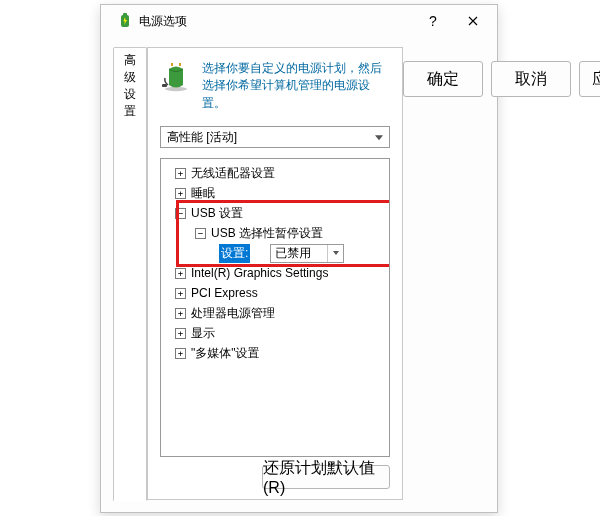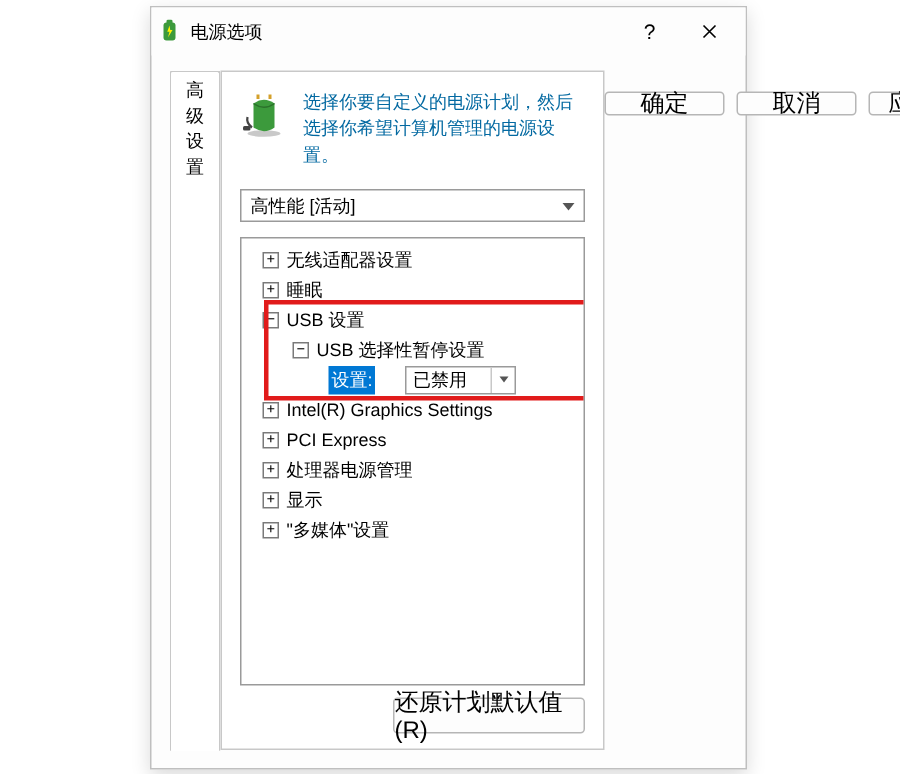"电源选项" .titlebar { padding: 0 4px 0 4px -> 0 4px 0 16px }
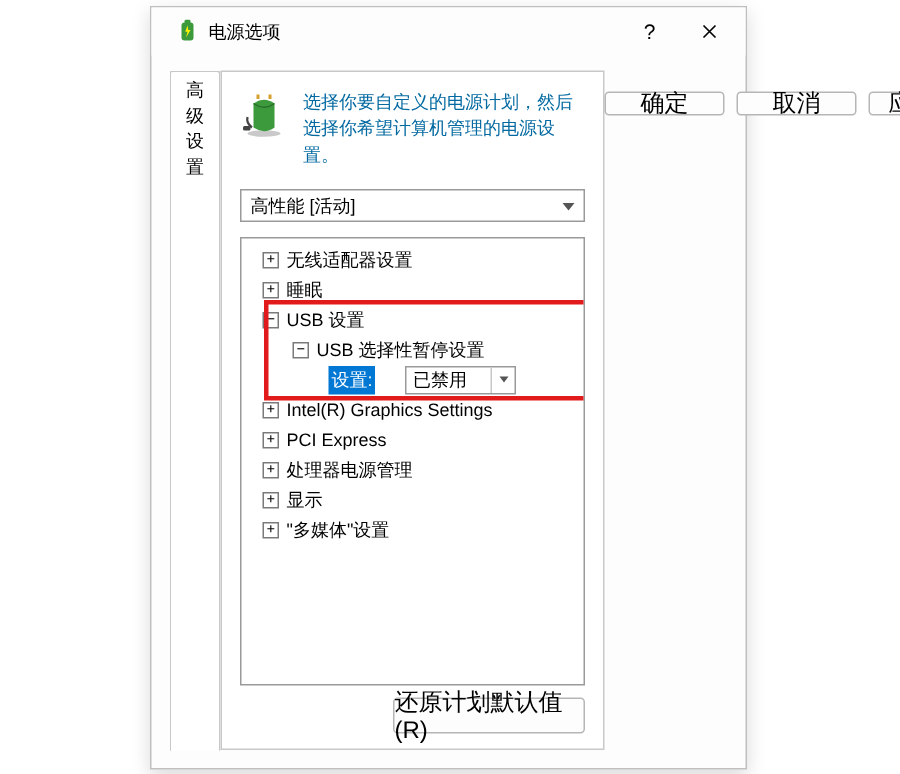"确定" .footer .btn { height: 16px -> 36px }
